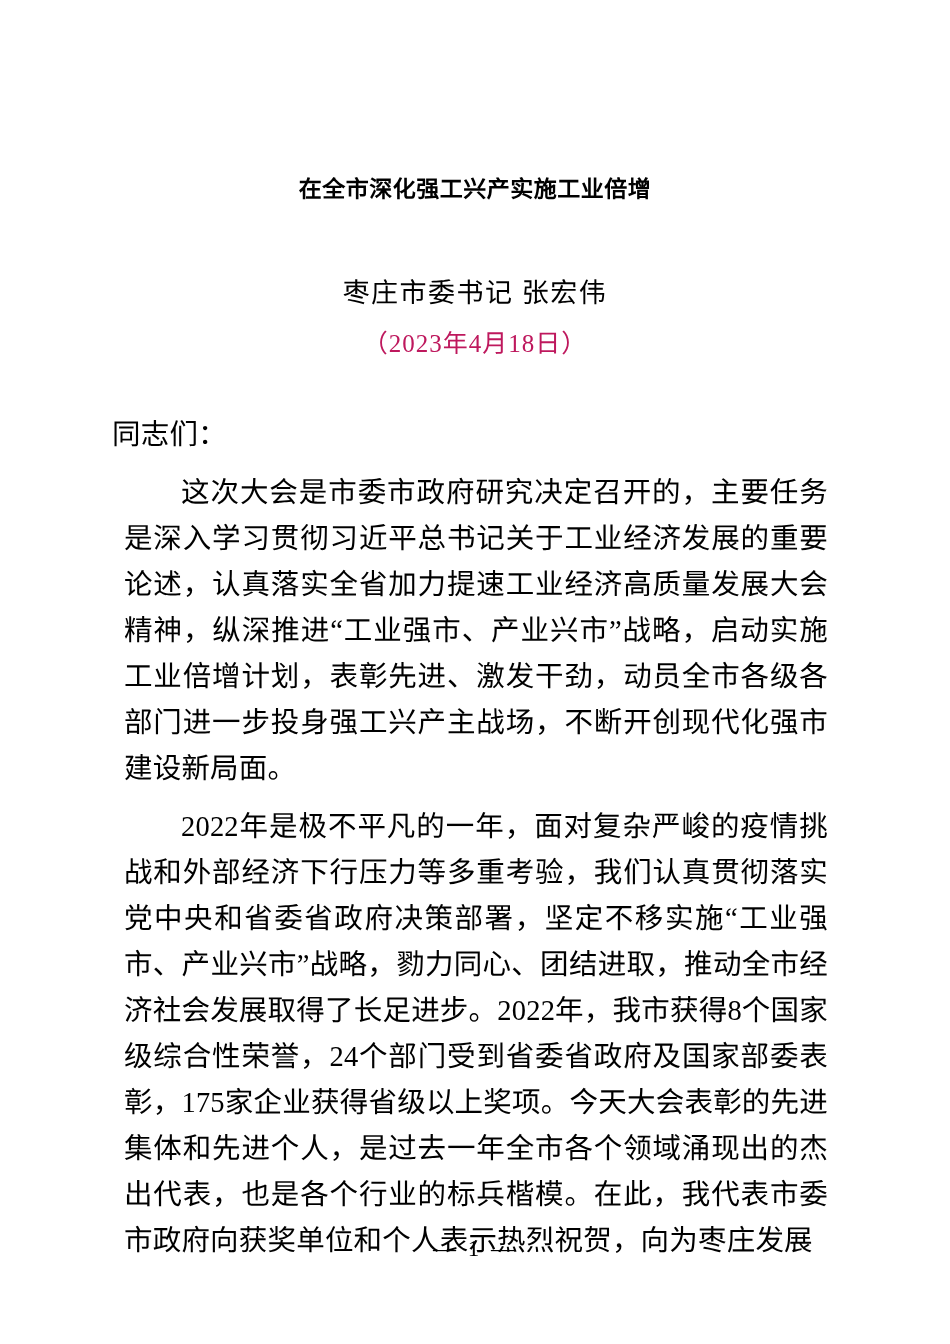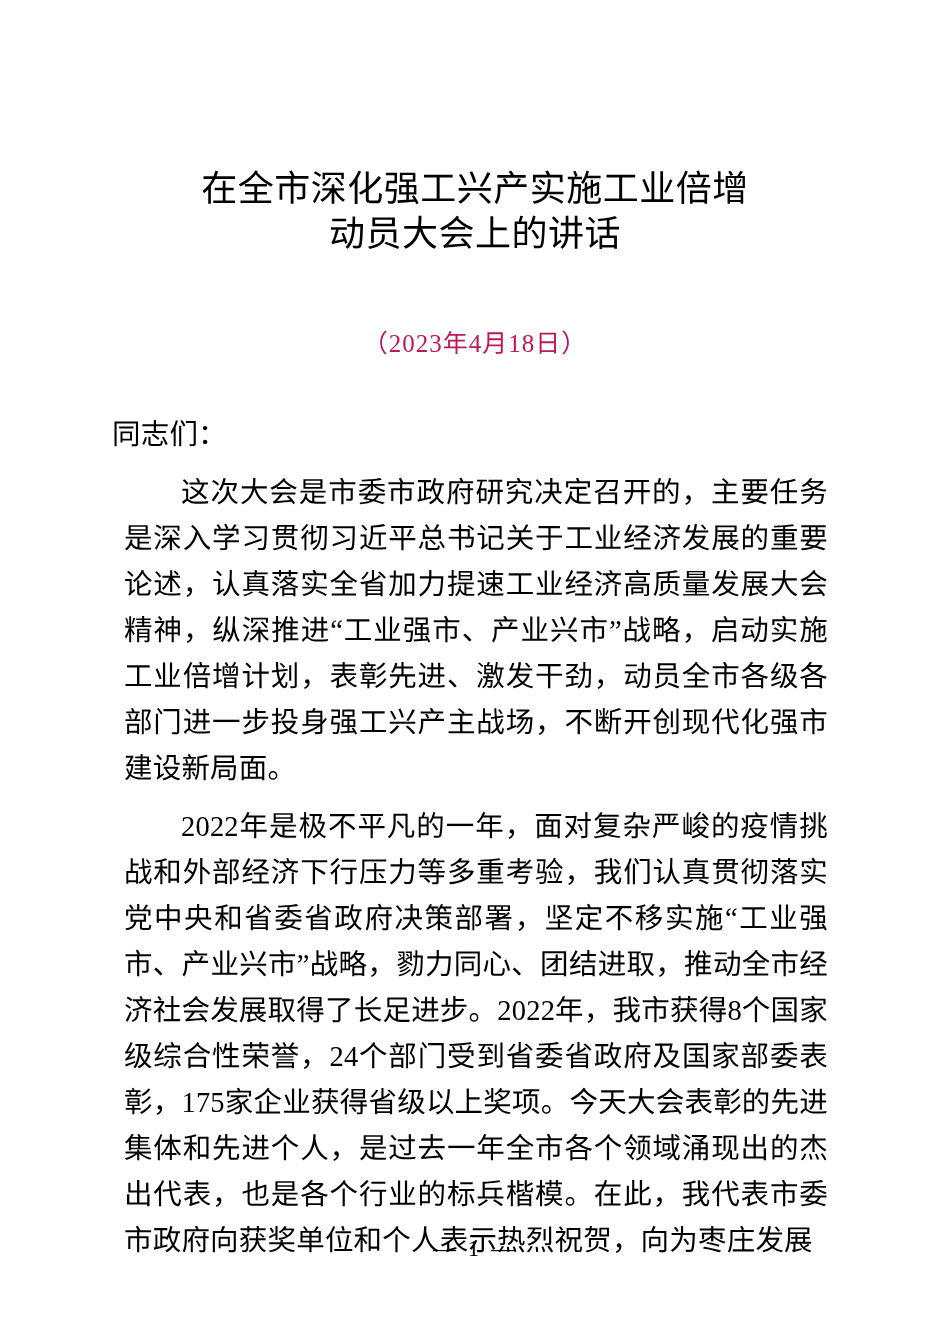"在全市深化强工兴产实施工业倍增" .doc-title-line { font-size: 36px -> 23px; font-weight: 400 -> 700 }
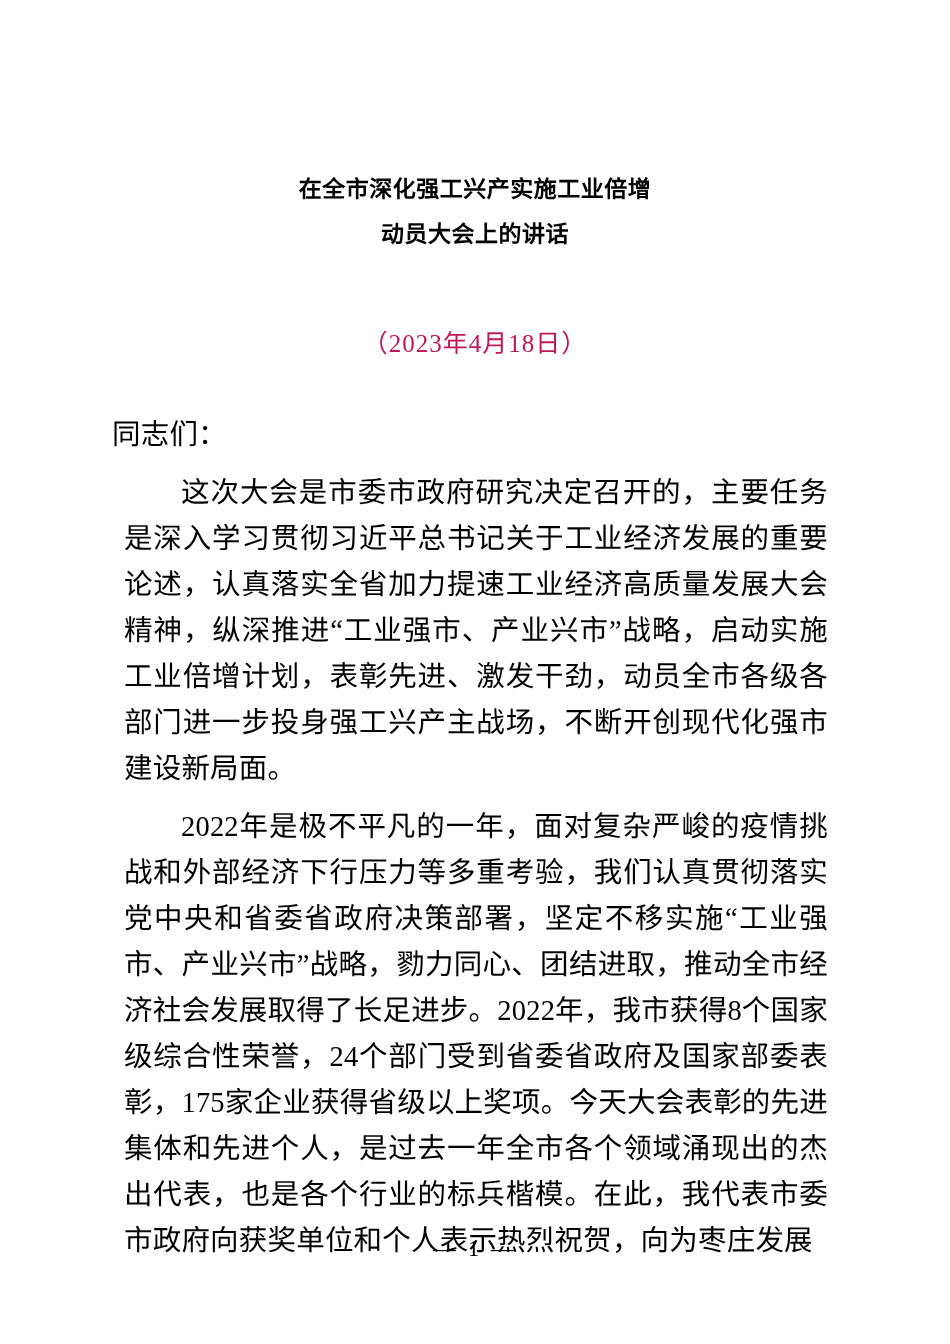"动员大会上的讲话" div.doc-title-line { html: <div>动员大会上的讲话</div> -> none }
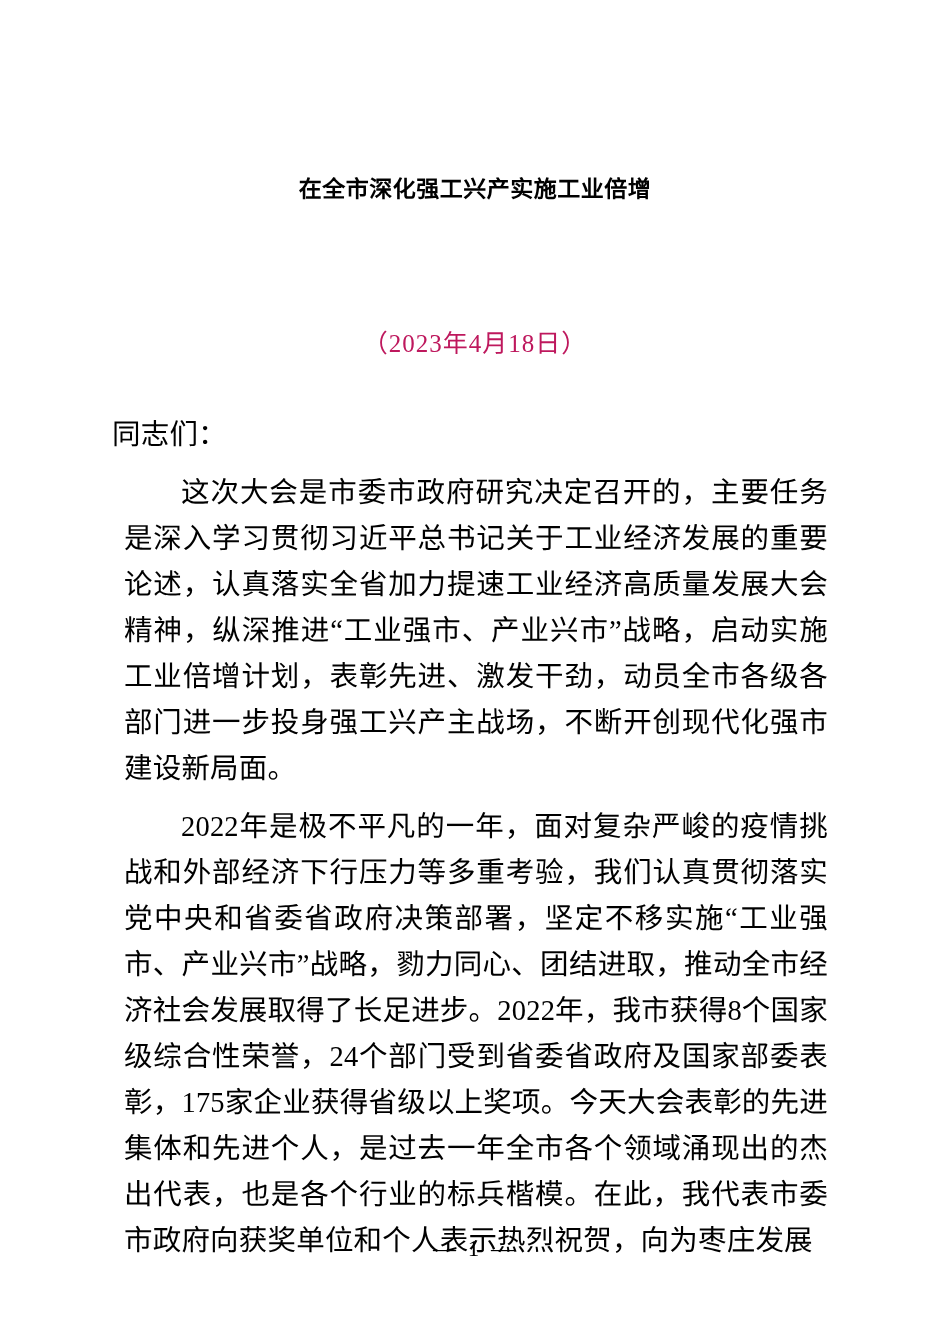"枣庄市委书记 张宏伟" div.author-line { html: none -> <div>枣庄市委书记 张宏伟</div> }
